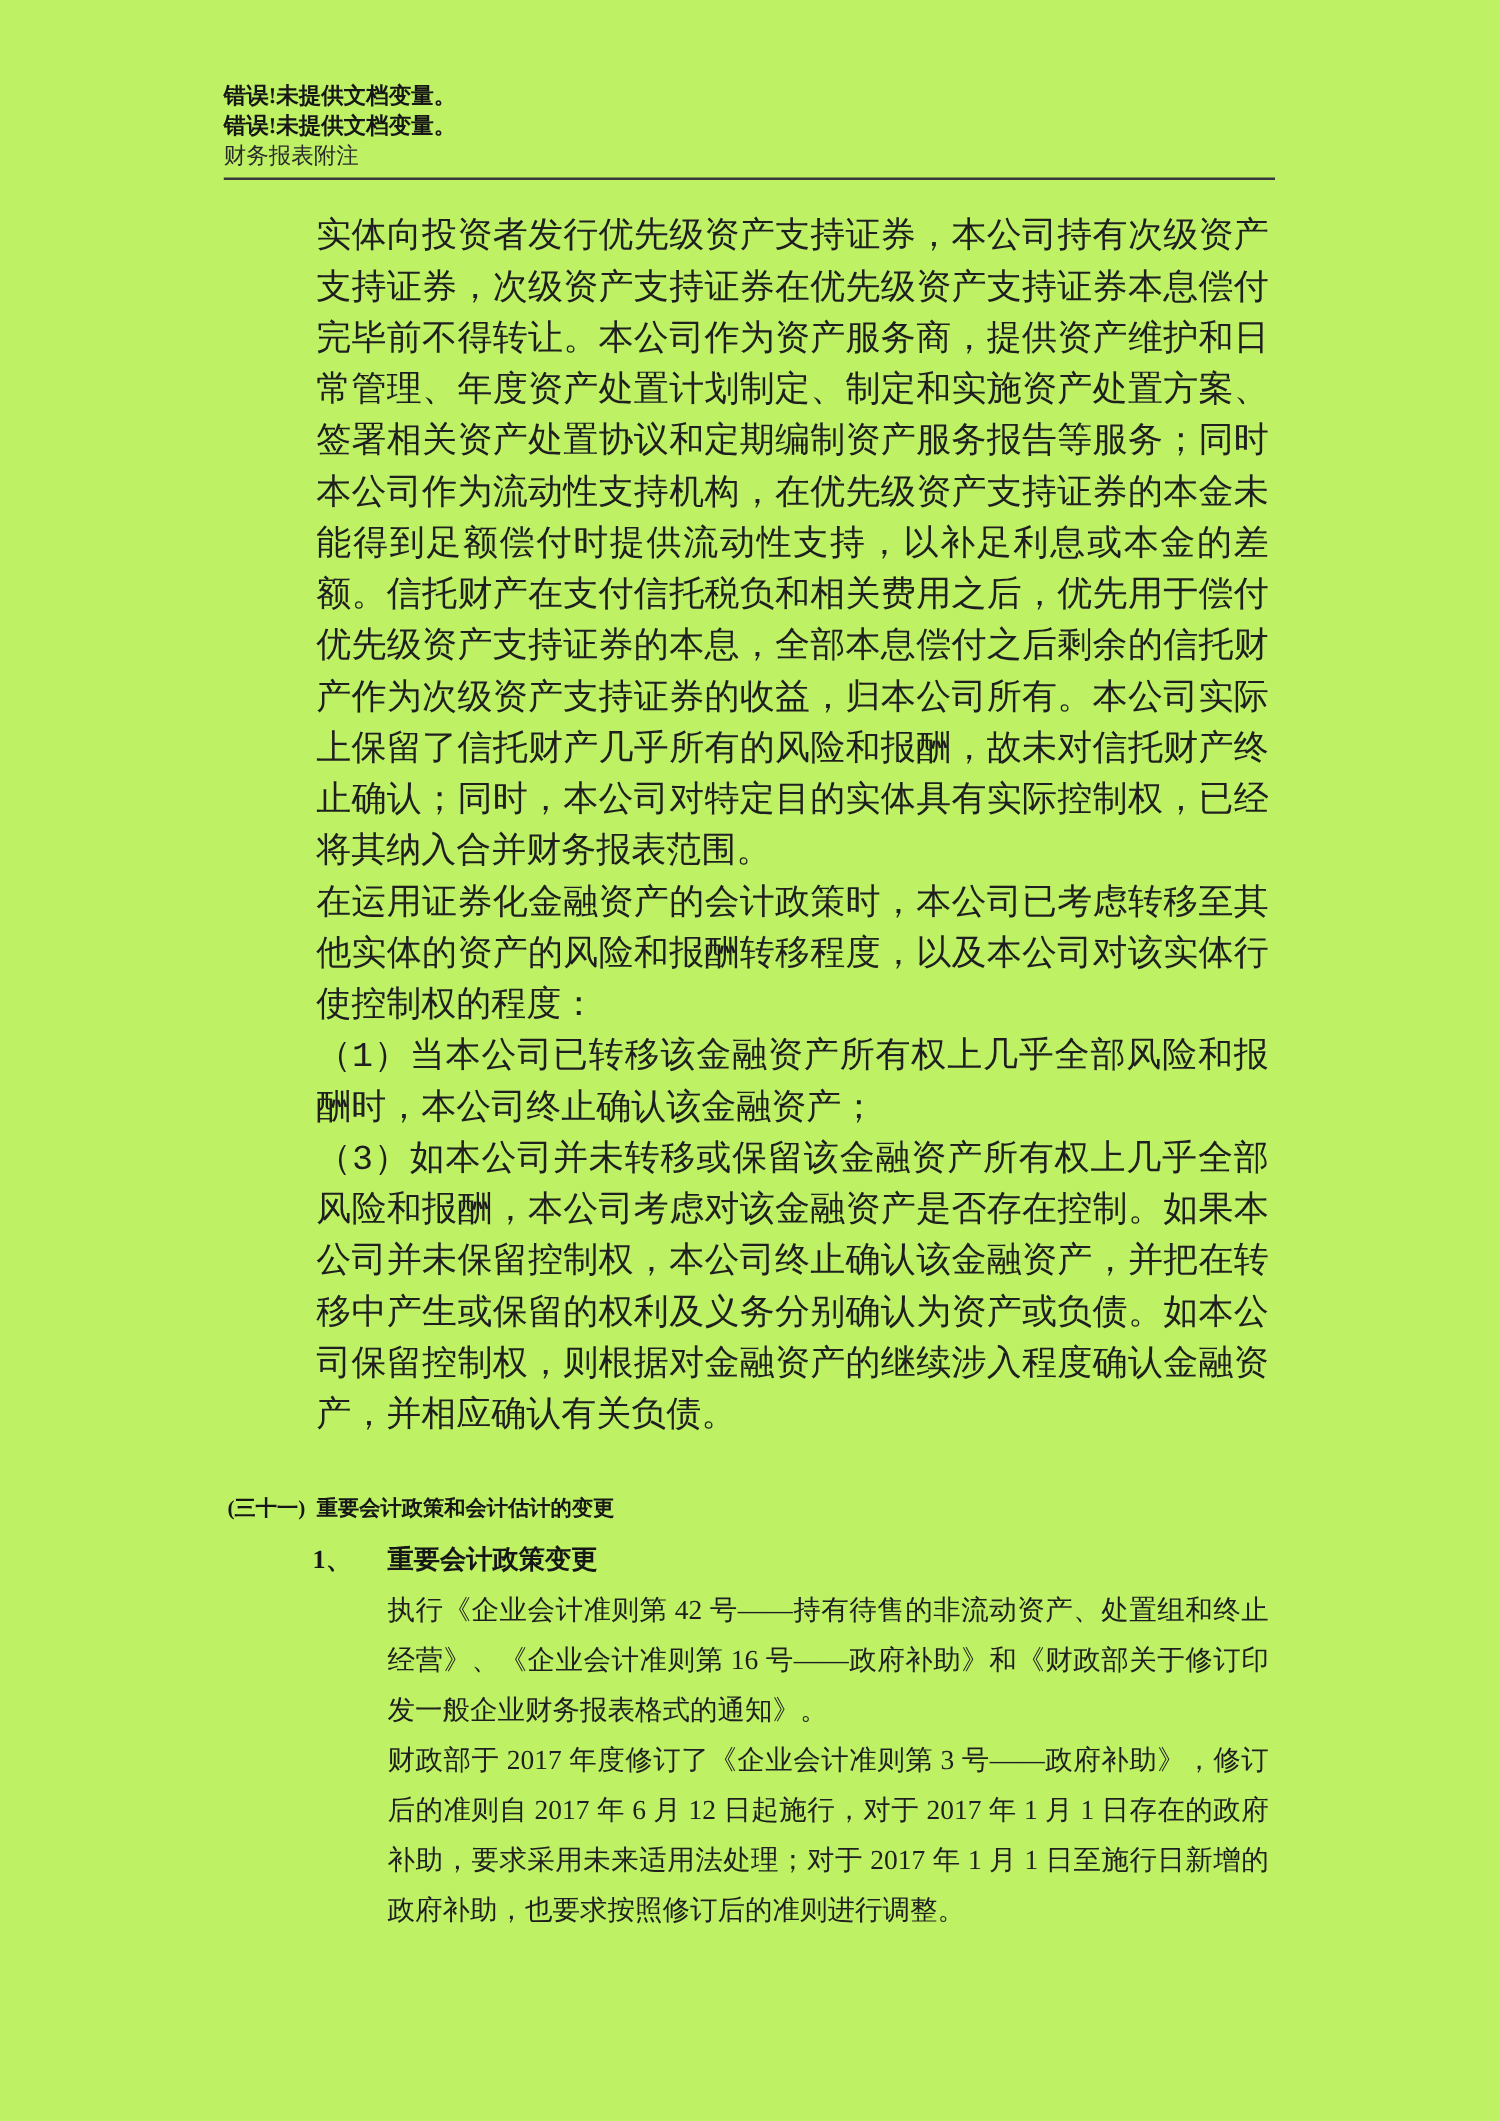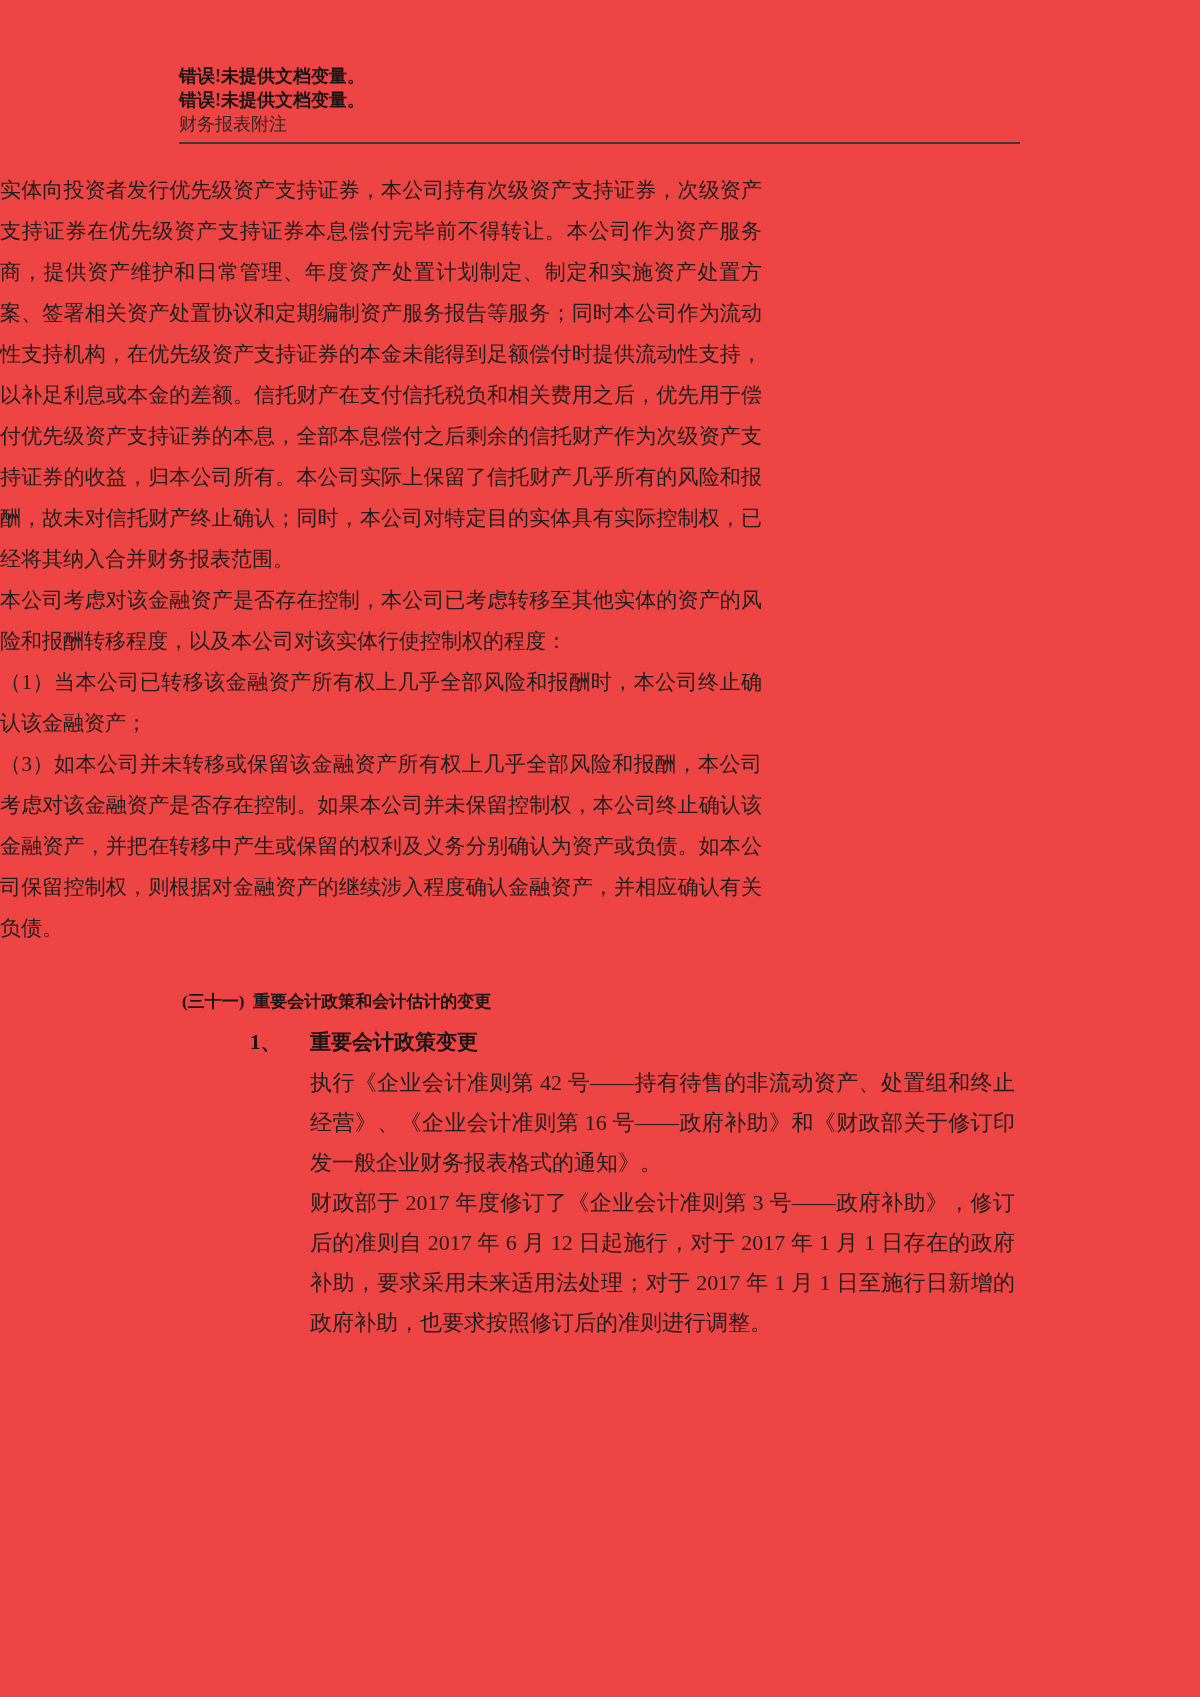"错误!未提供文档变量。" .page { background: #ef4444 -> #bef264 }
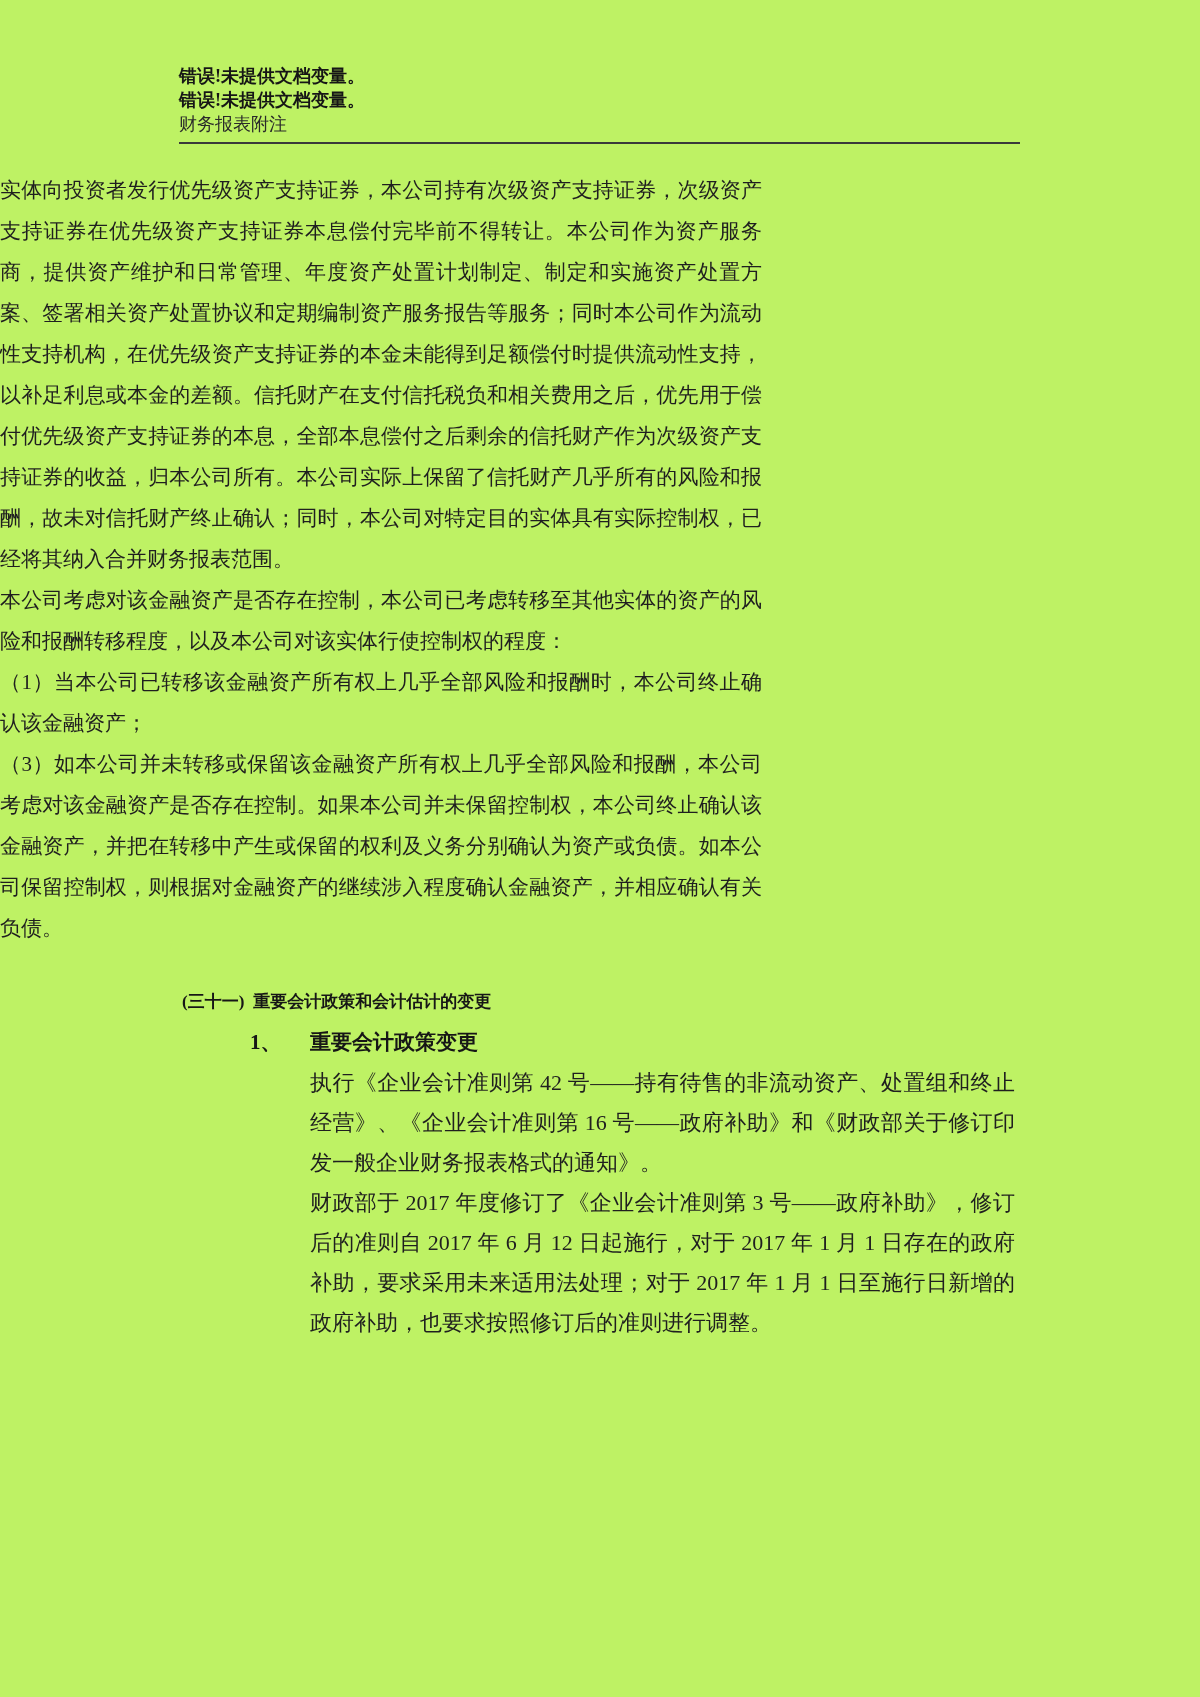"实体向投资者发行优先级资产支持证券，本公司持有次级资产支持证券，次级资产支持证券" .body-block { font-family: none -> Liberation Mono, monospace; font-size: 21px -> 28px; margin-left: none -> 253px }
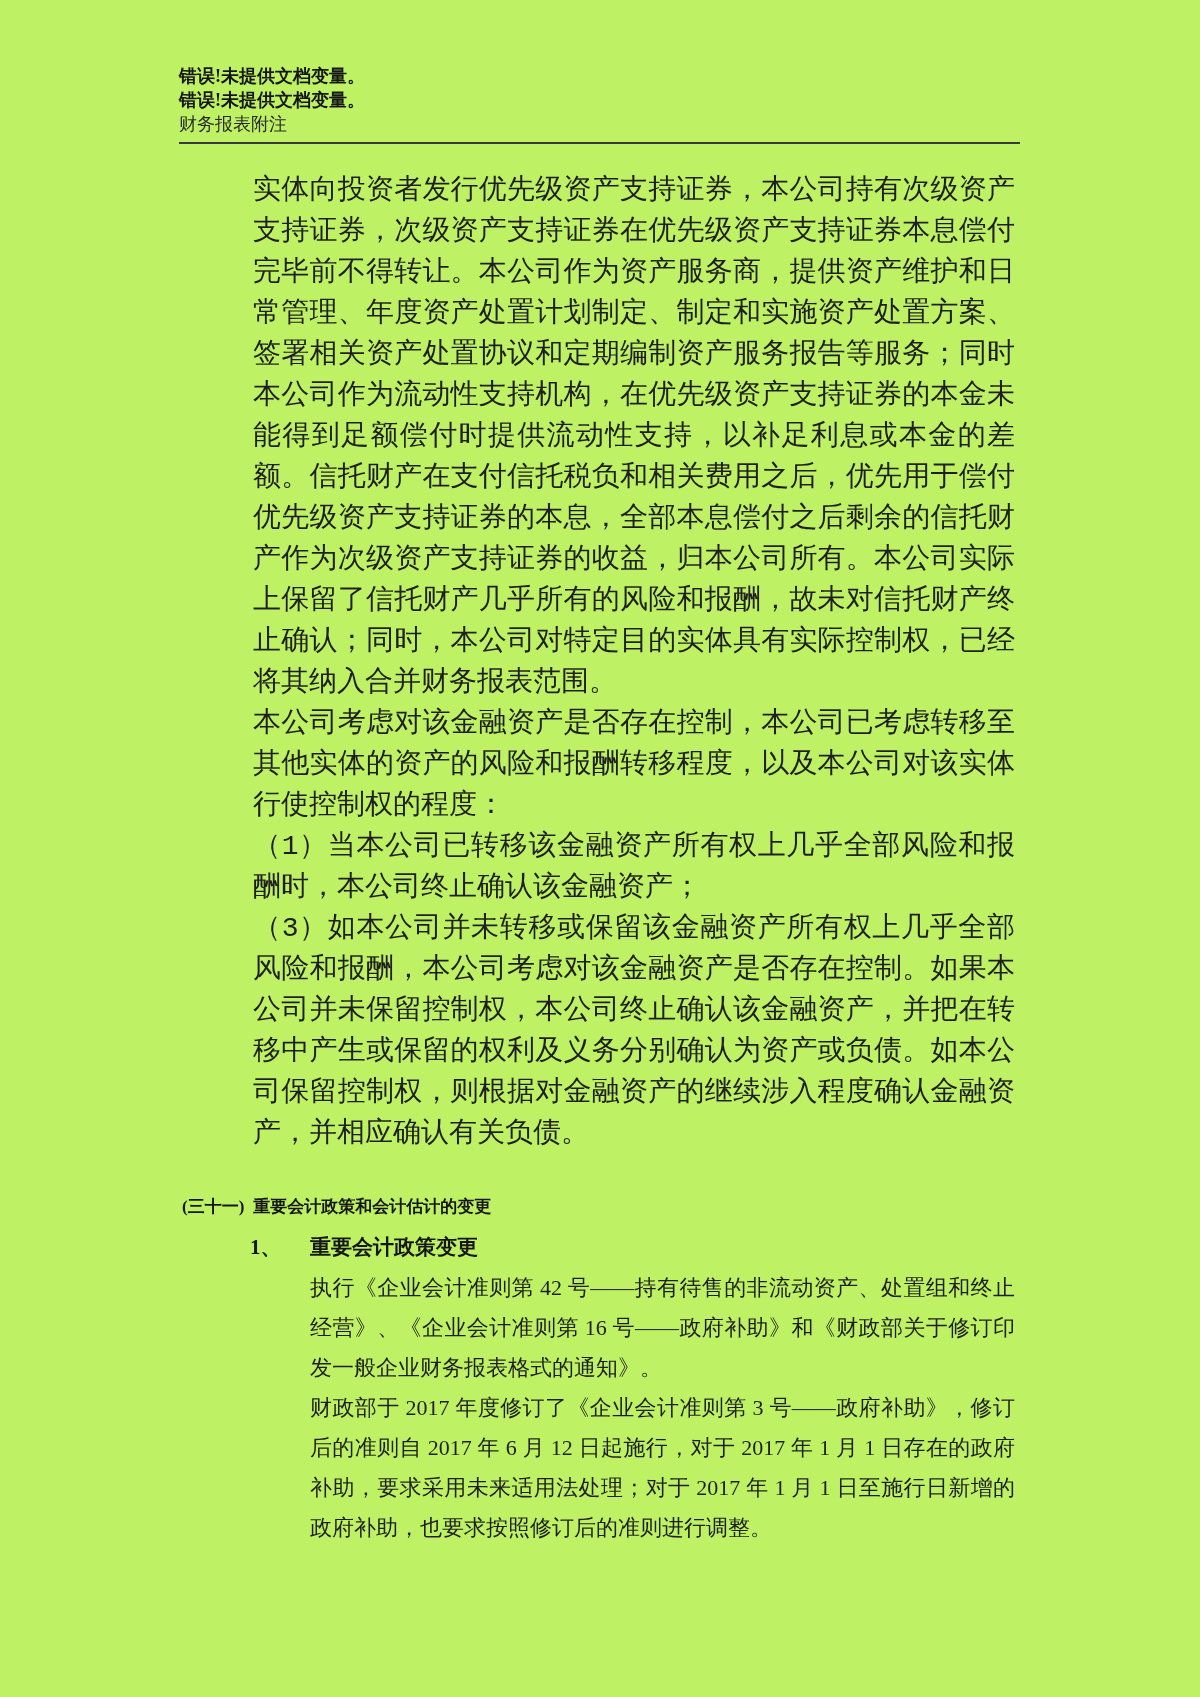"本公司考虑对该金融资产是否存在控制，本公司已考虑转移至其他实体的资产的风险和报酬" p { text: 本公司考虑对该金融资产是否存在控制 -> 在运用证券化金融资产的会计政策时 }
